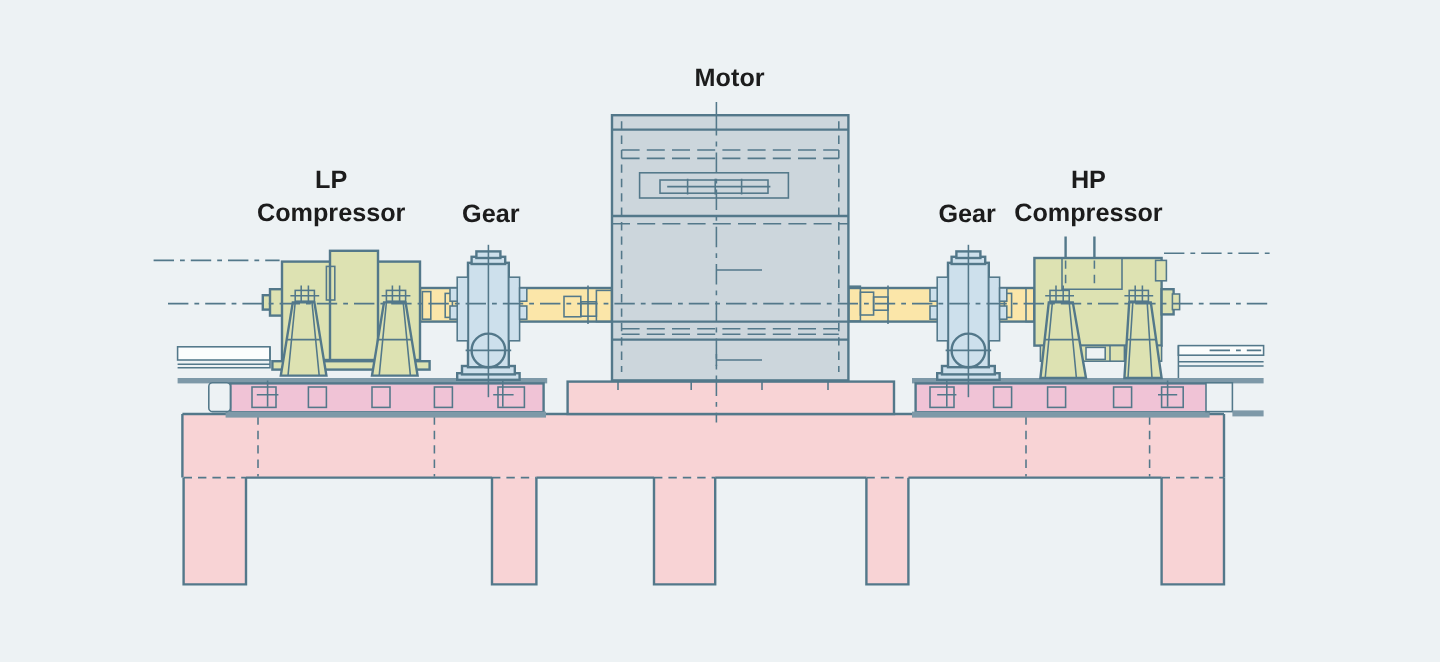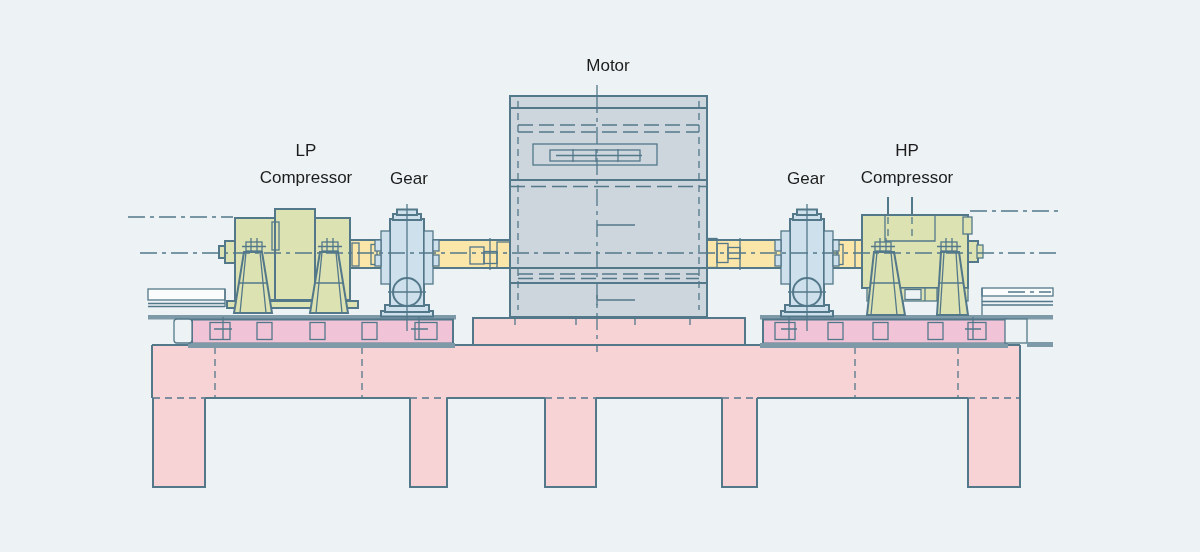"Motor" .label { font-size: 17px -> 21px; font-weight: 400 -> 700 }
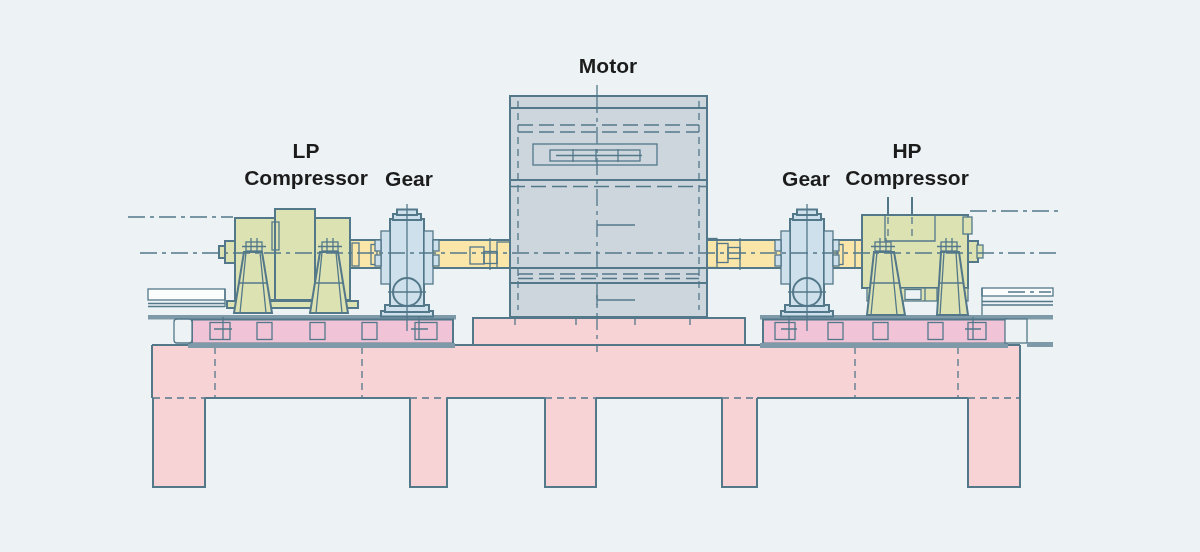"LP" div.label { left: 306px -> 276px }
